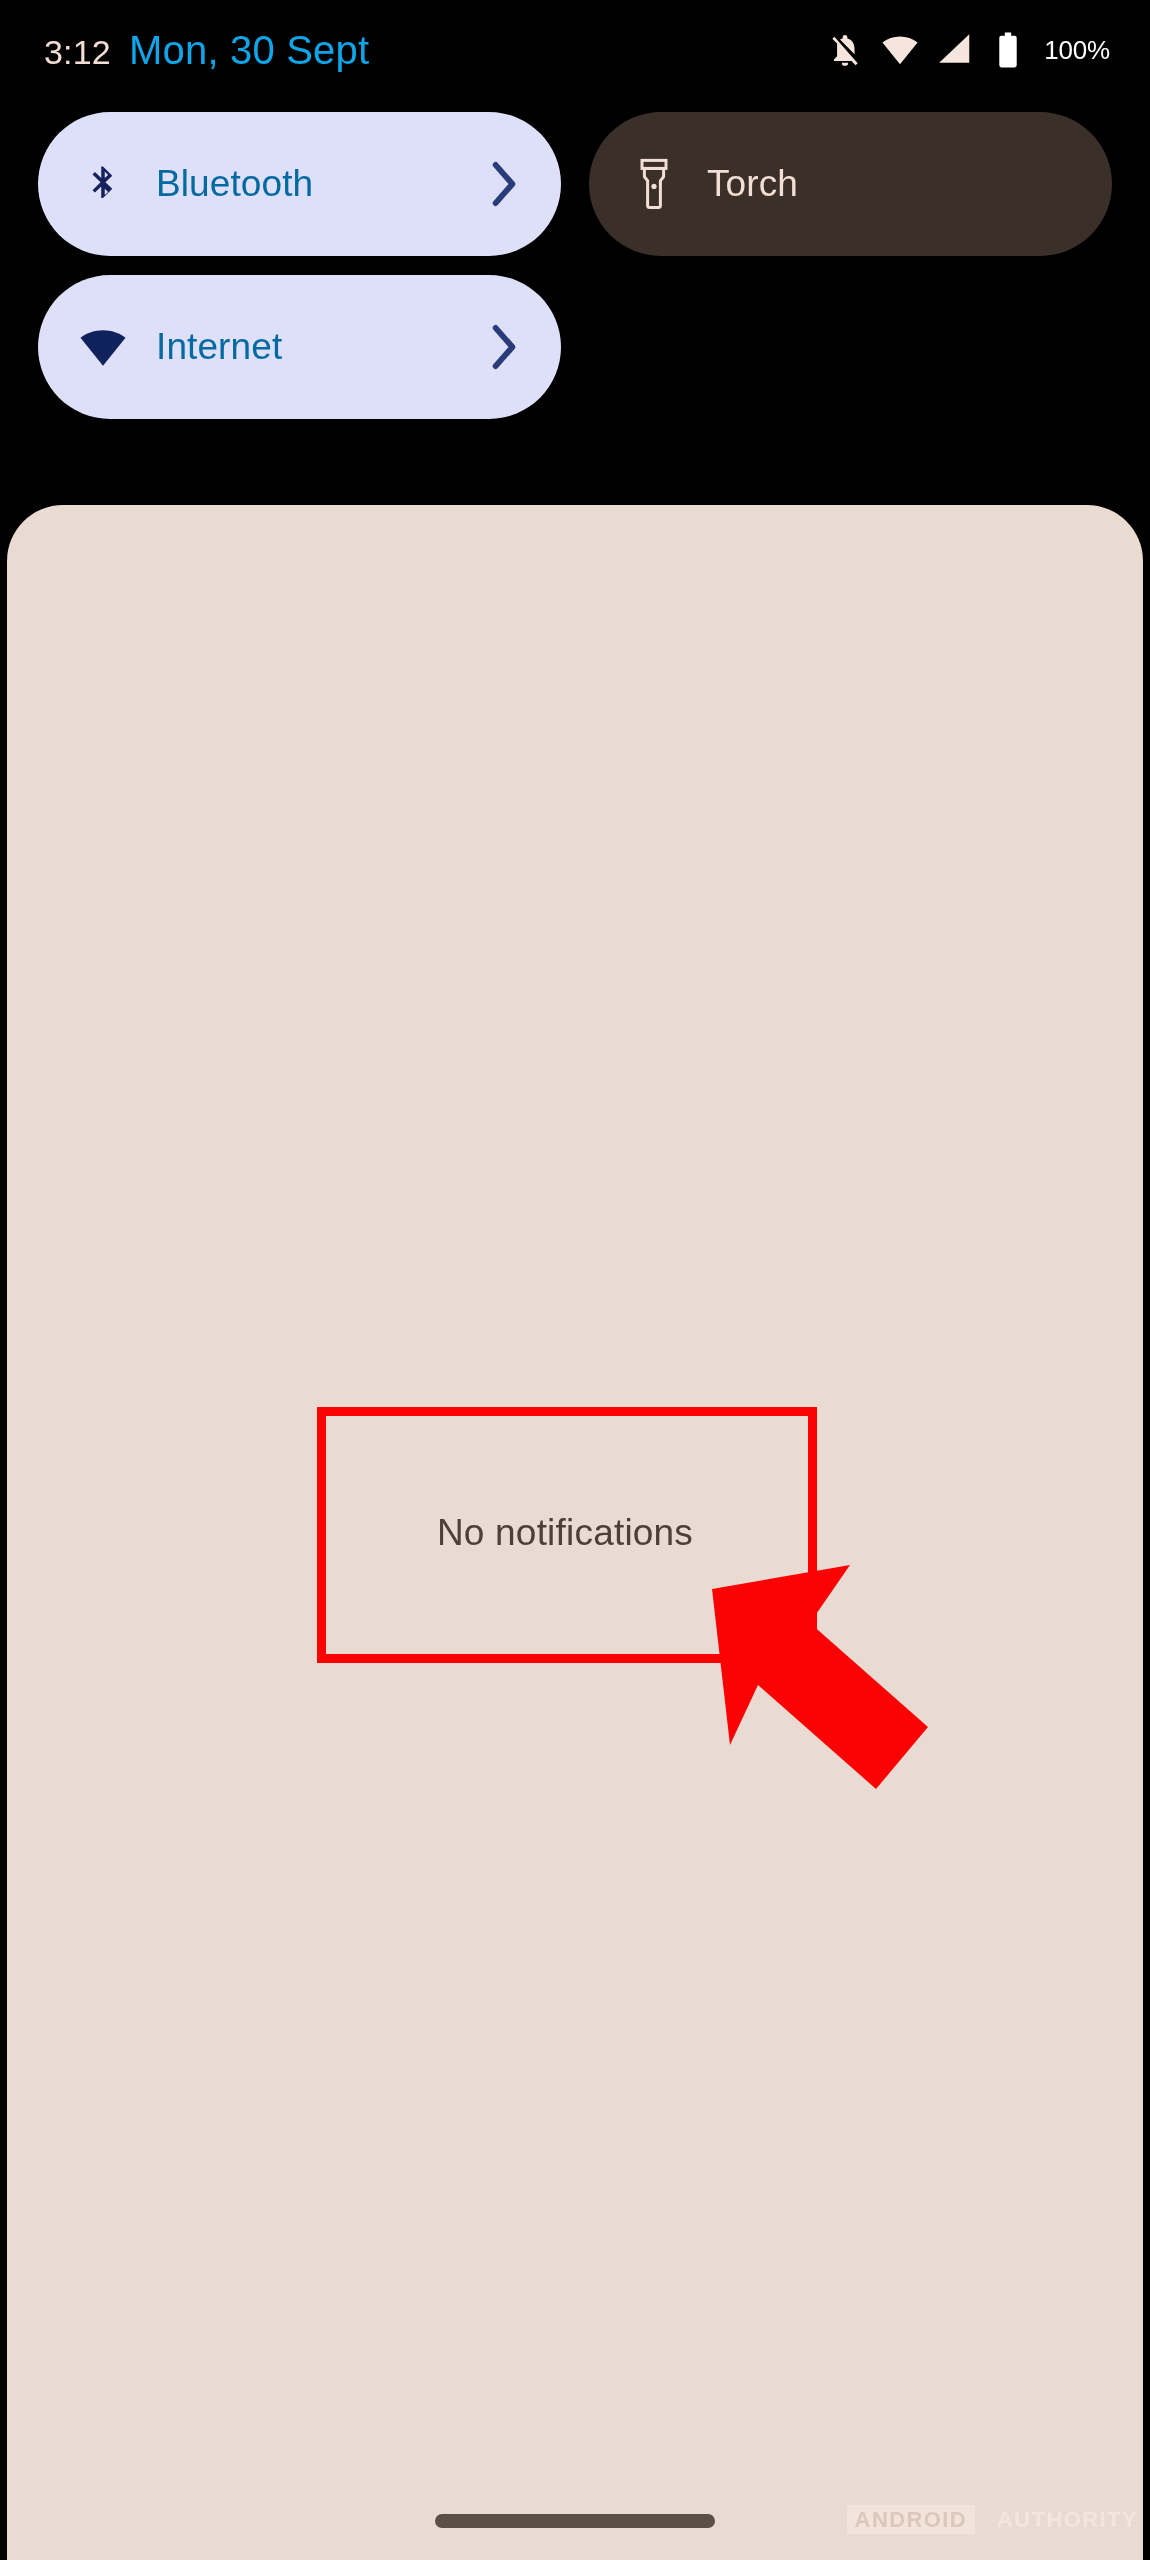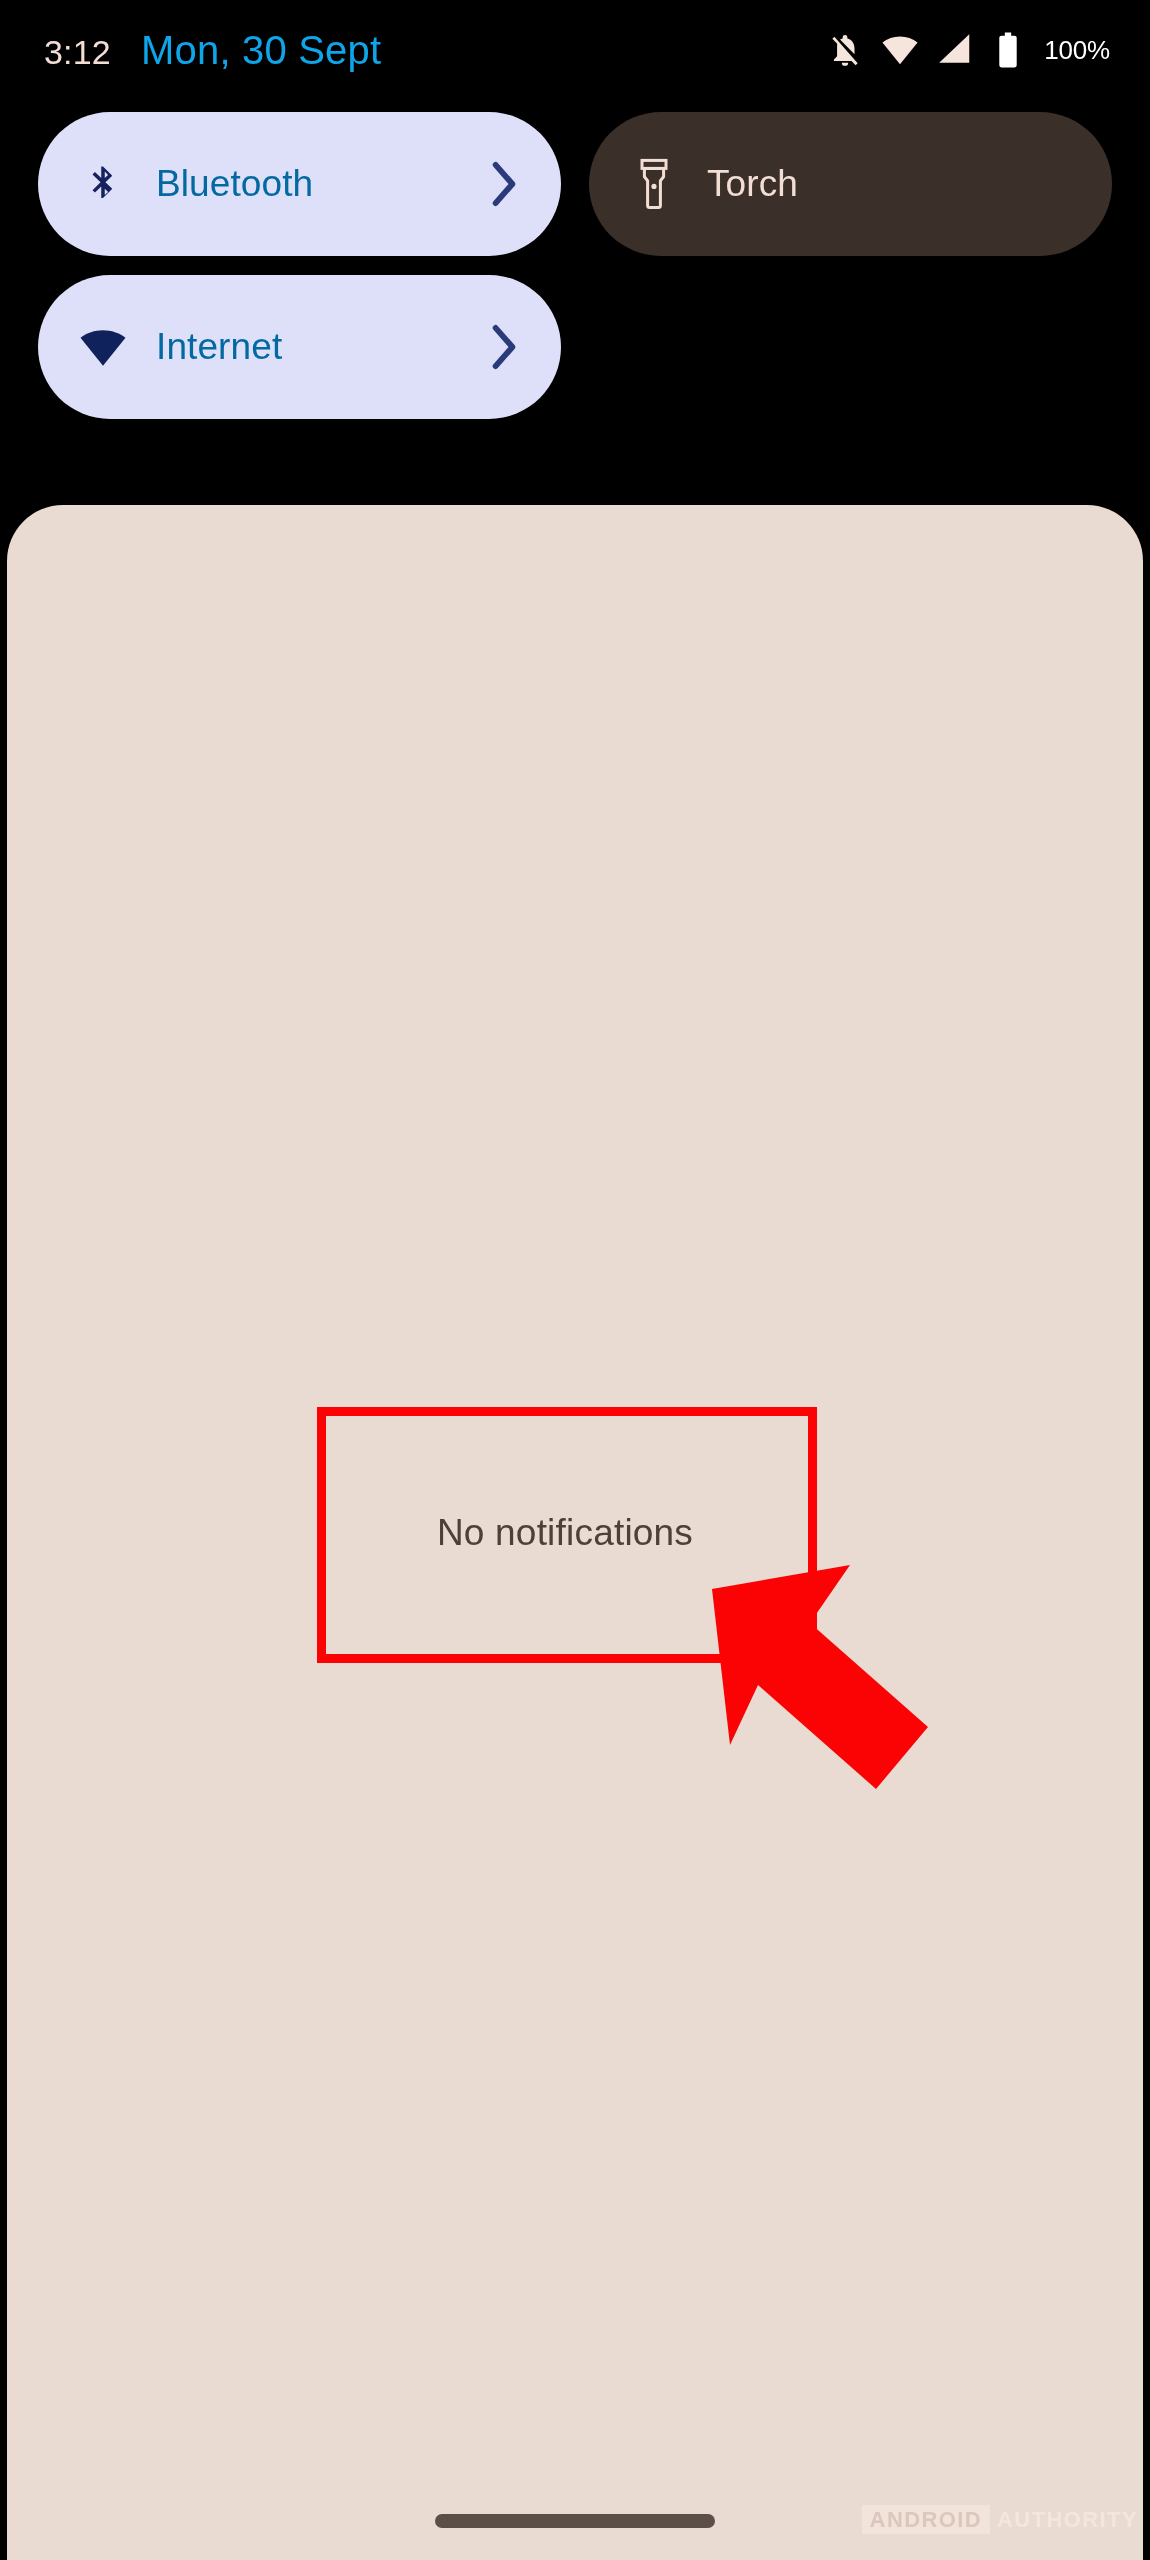"3:12" .status-left { gap: 30px -> 18px }
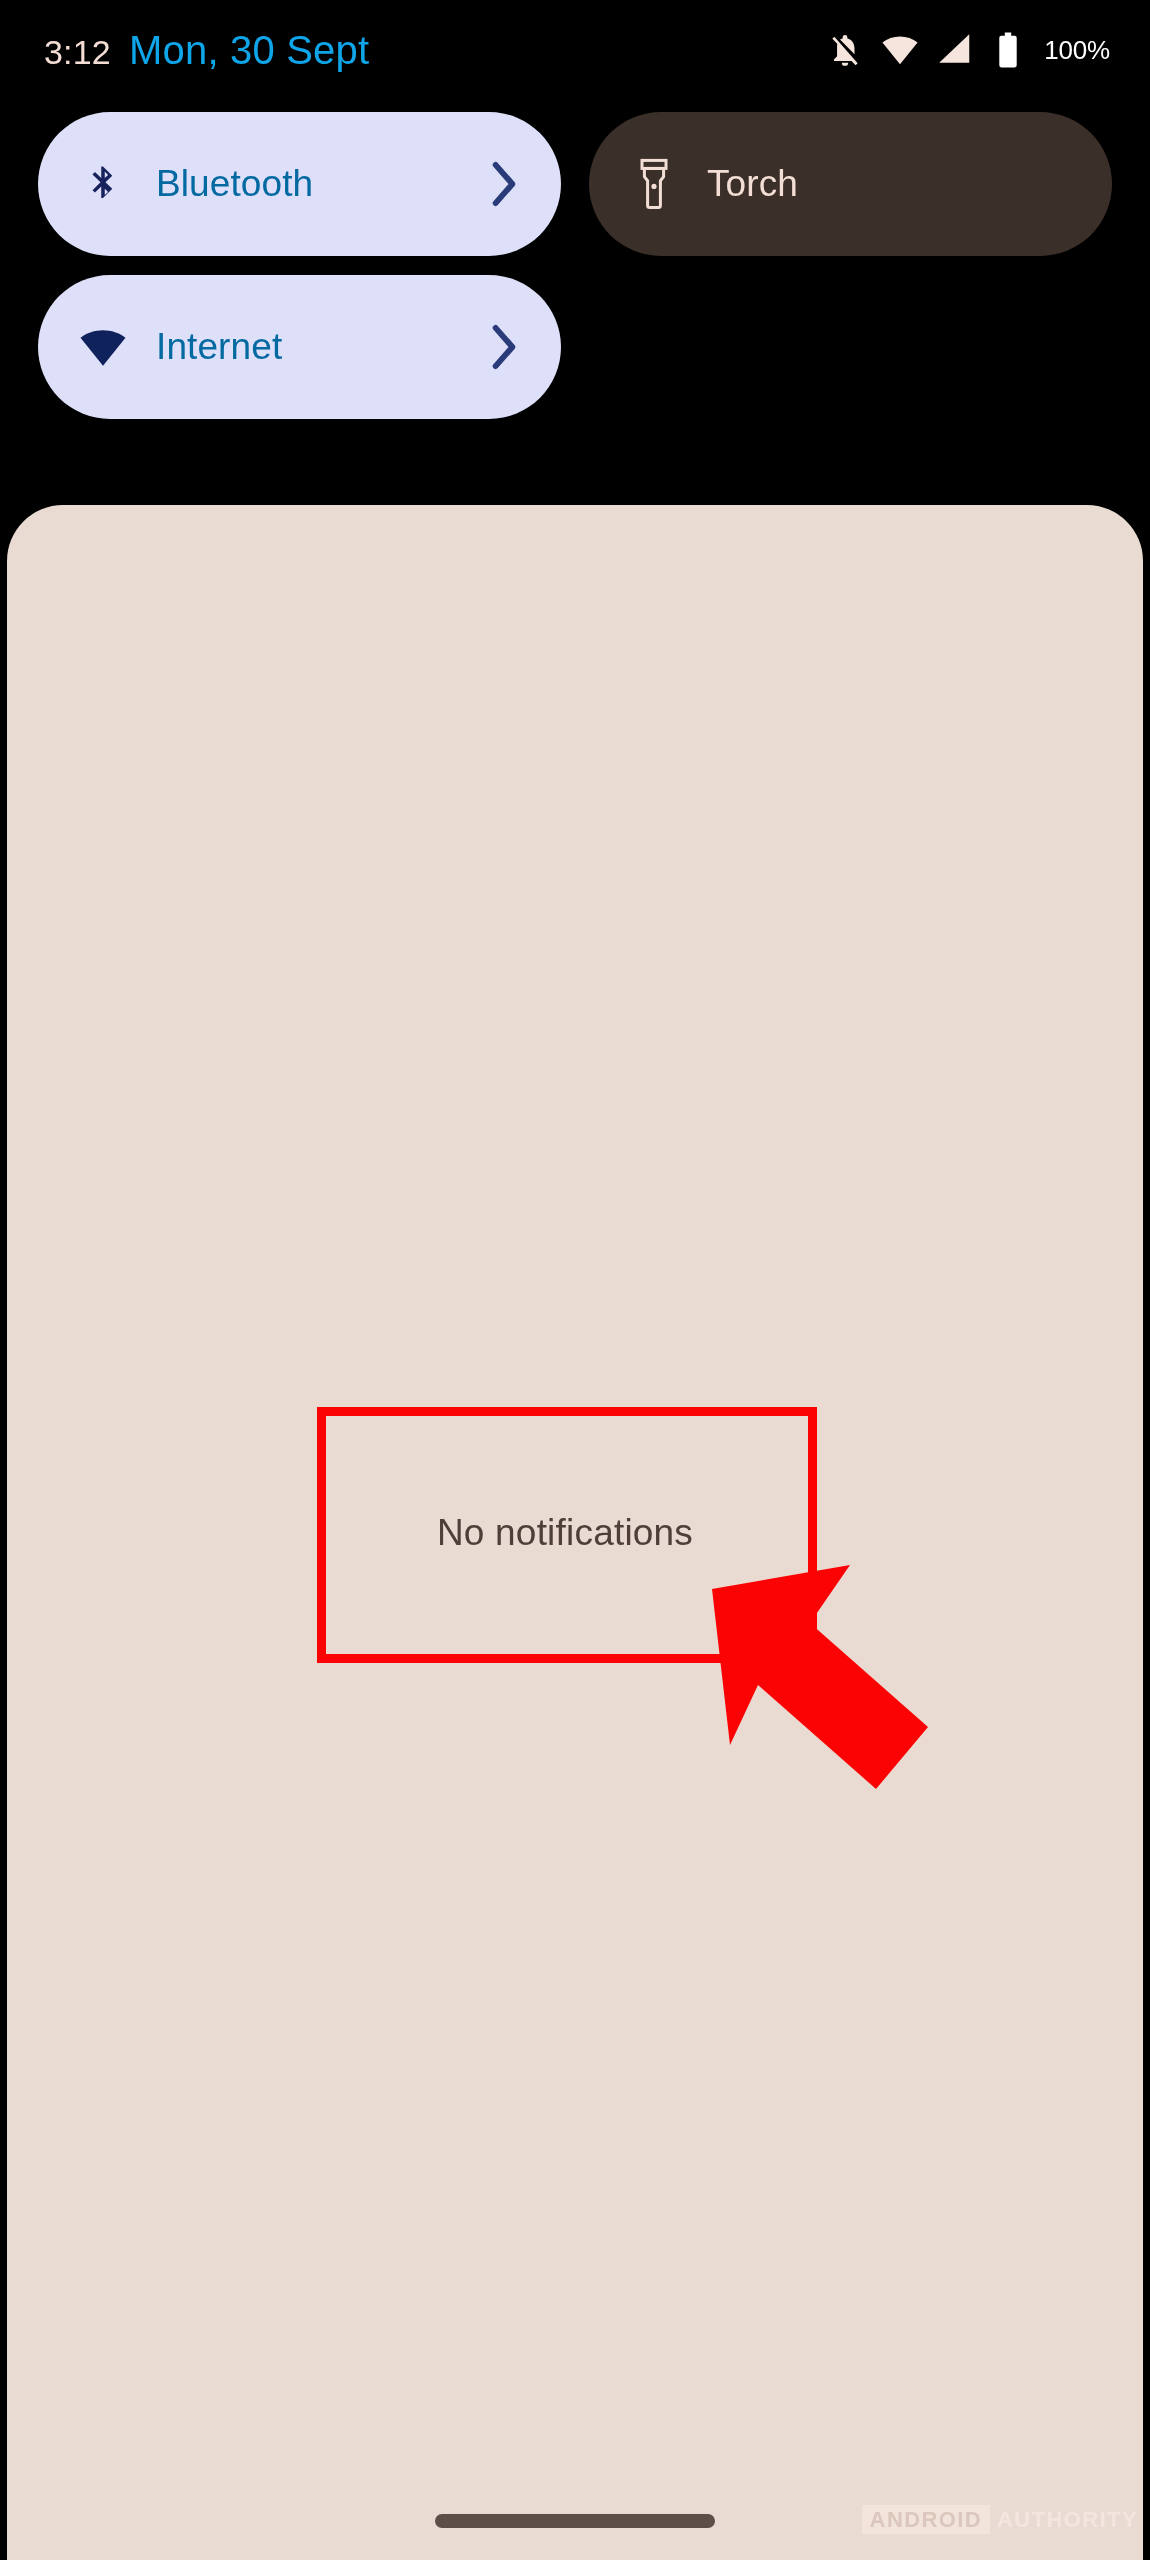"ANDROID" .watermark { gap: 5px -> 20px }
